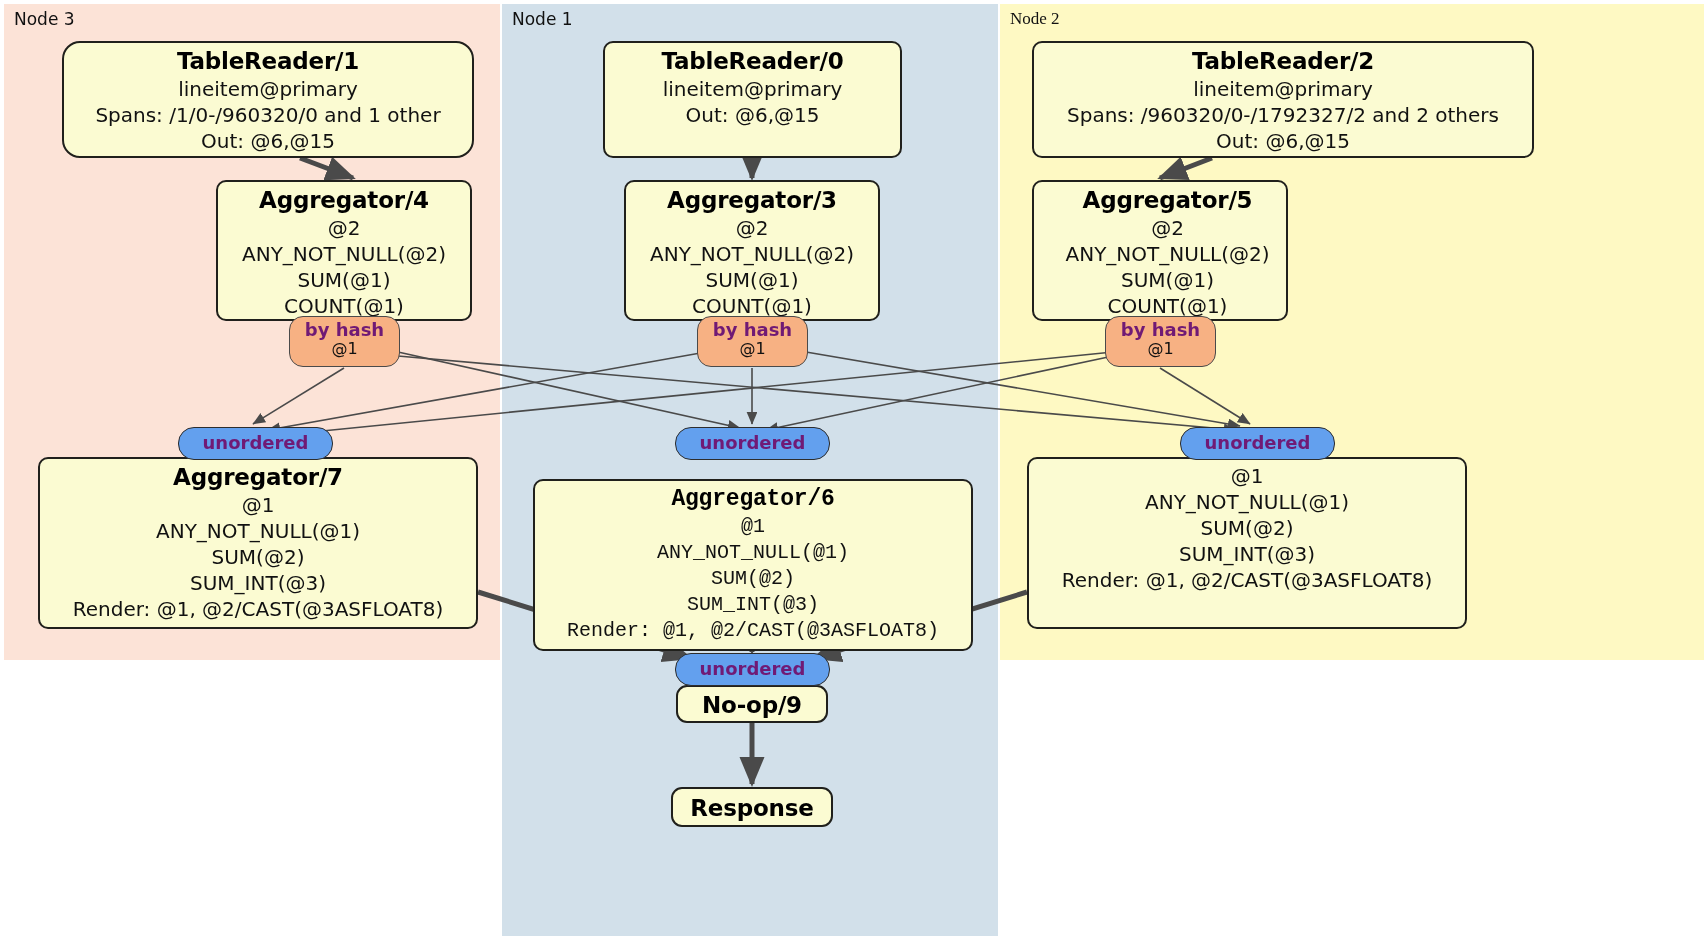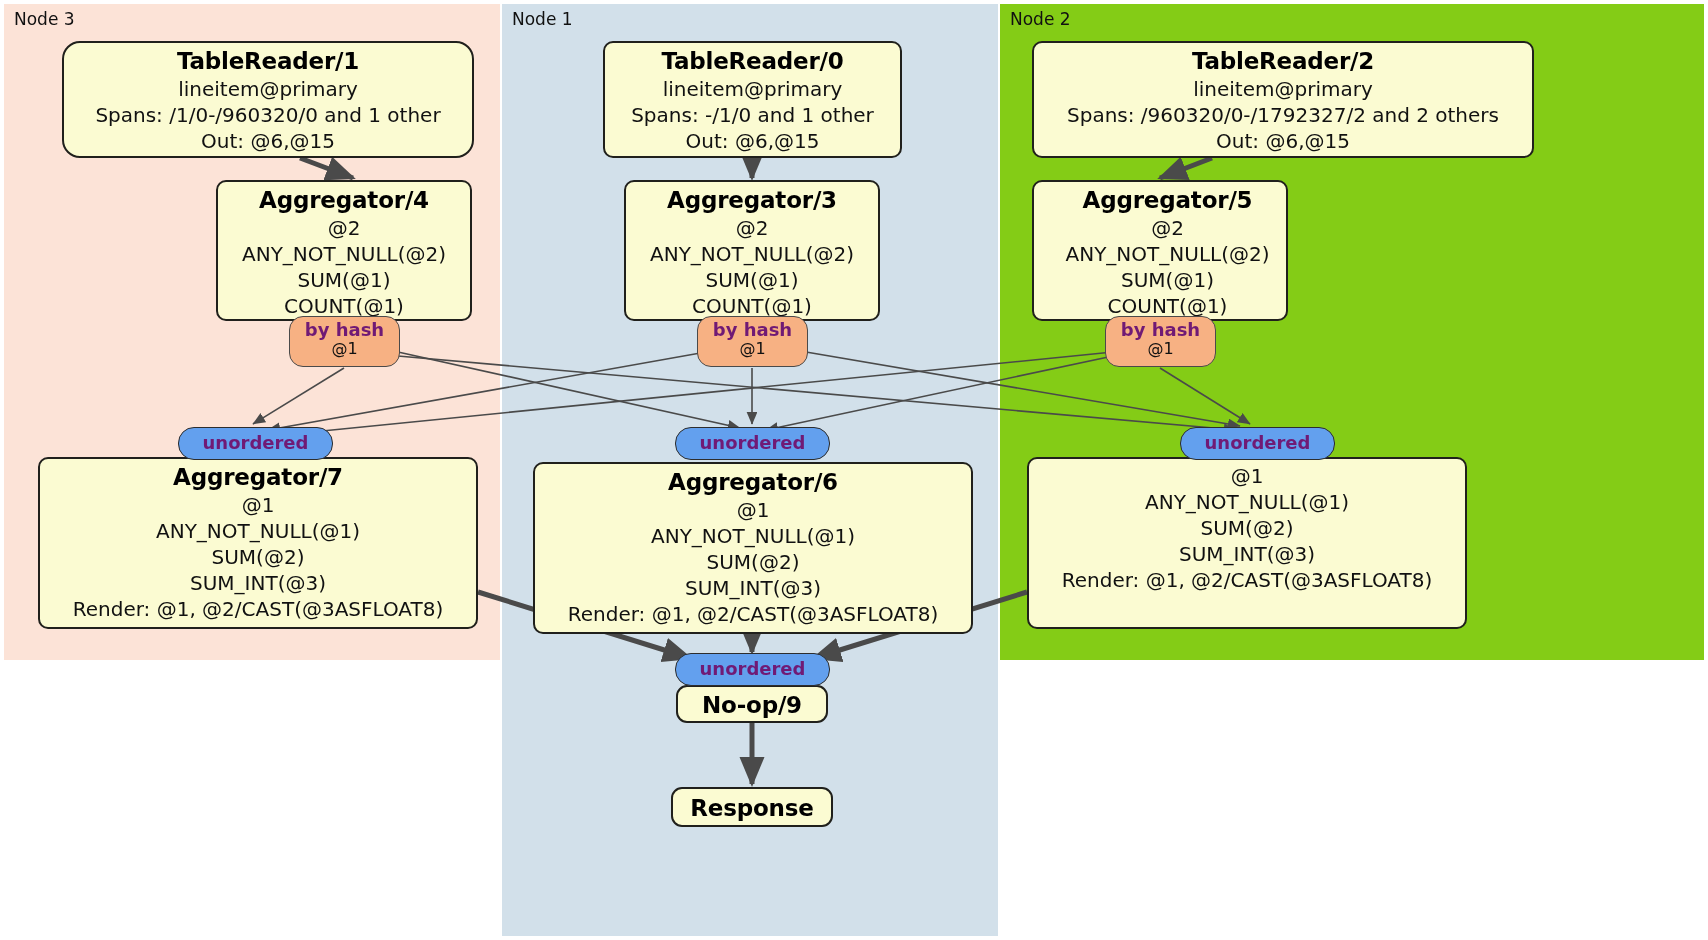"Node 2" .panel-n2 { background: #84cc16 -> #fef9c3; font-family: none -> Liberation Serif, serif }
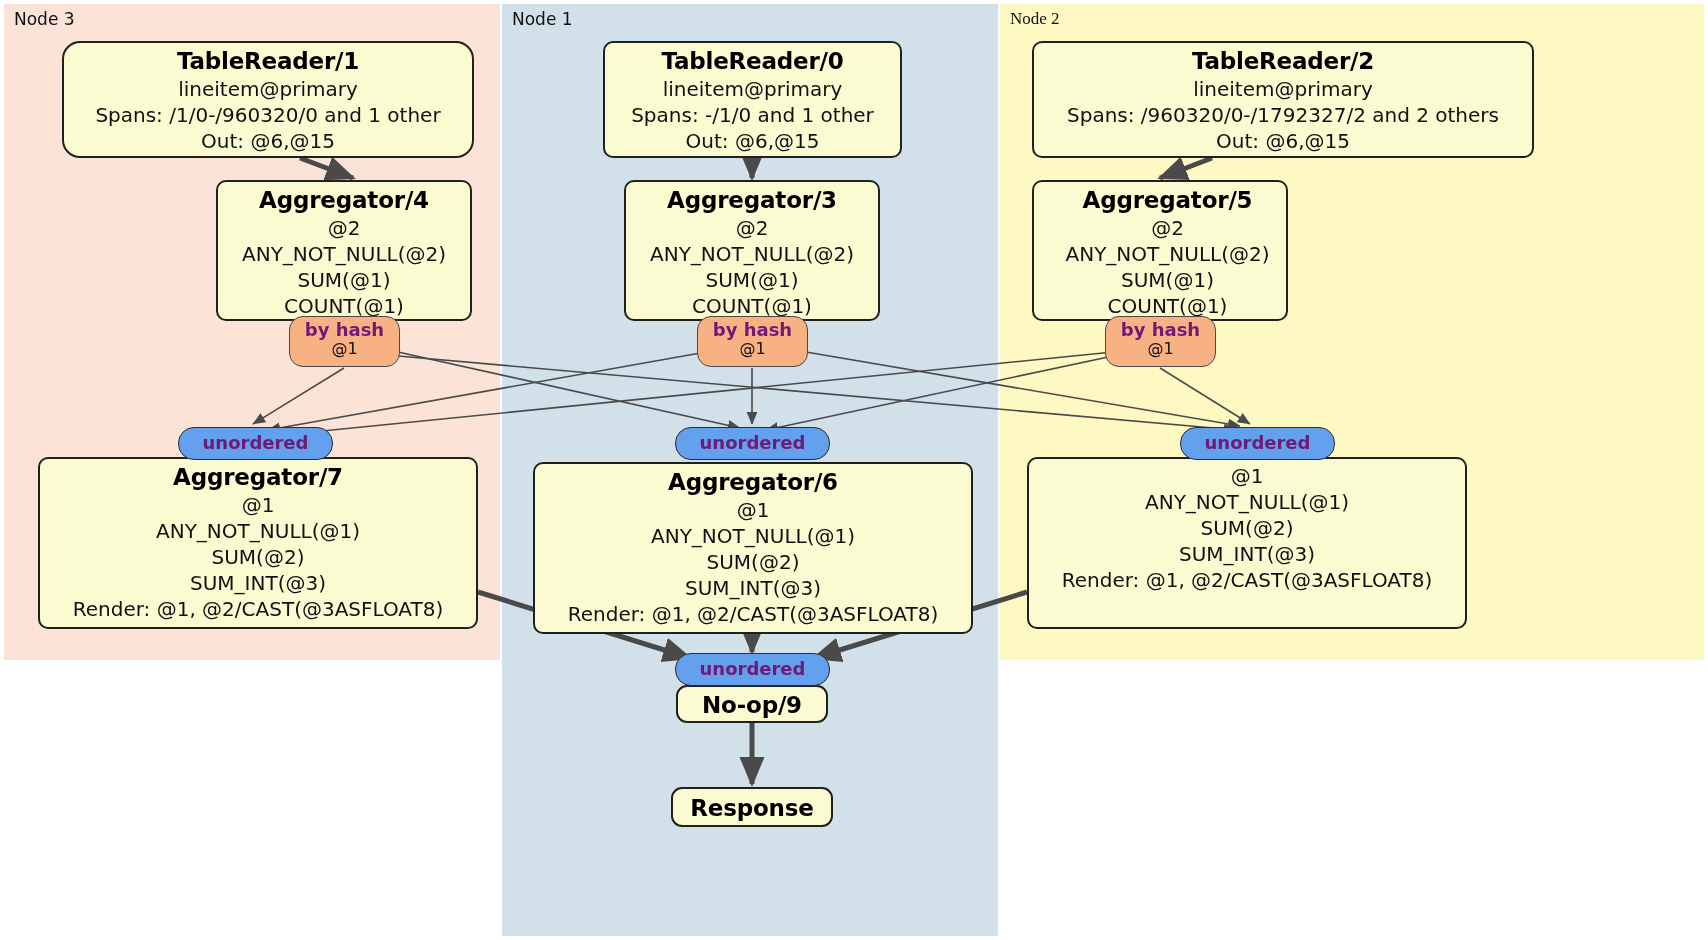"Spans: -/1/0 and 1 other" div.line { html: <div>Spans: -/1/0 and 1 other</div> -> none }
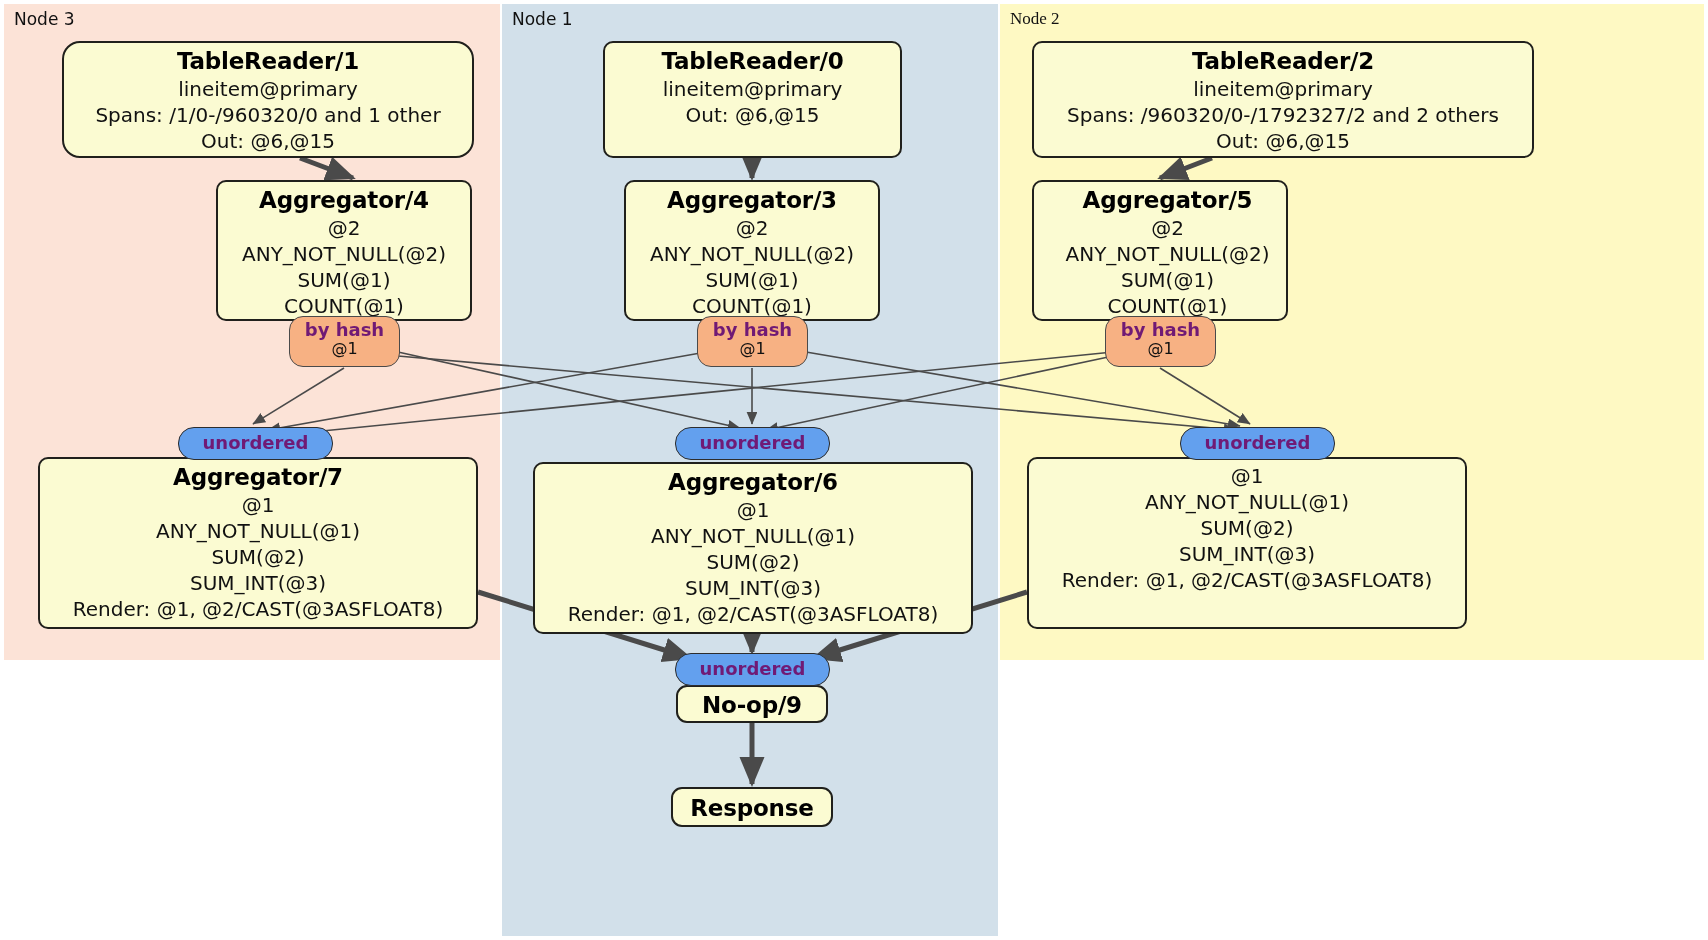"Aggregator/6" div.box { font-family: none -> Liberation Mono, monospace; top: 462px -> 479px }
